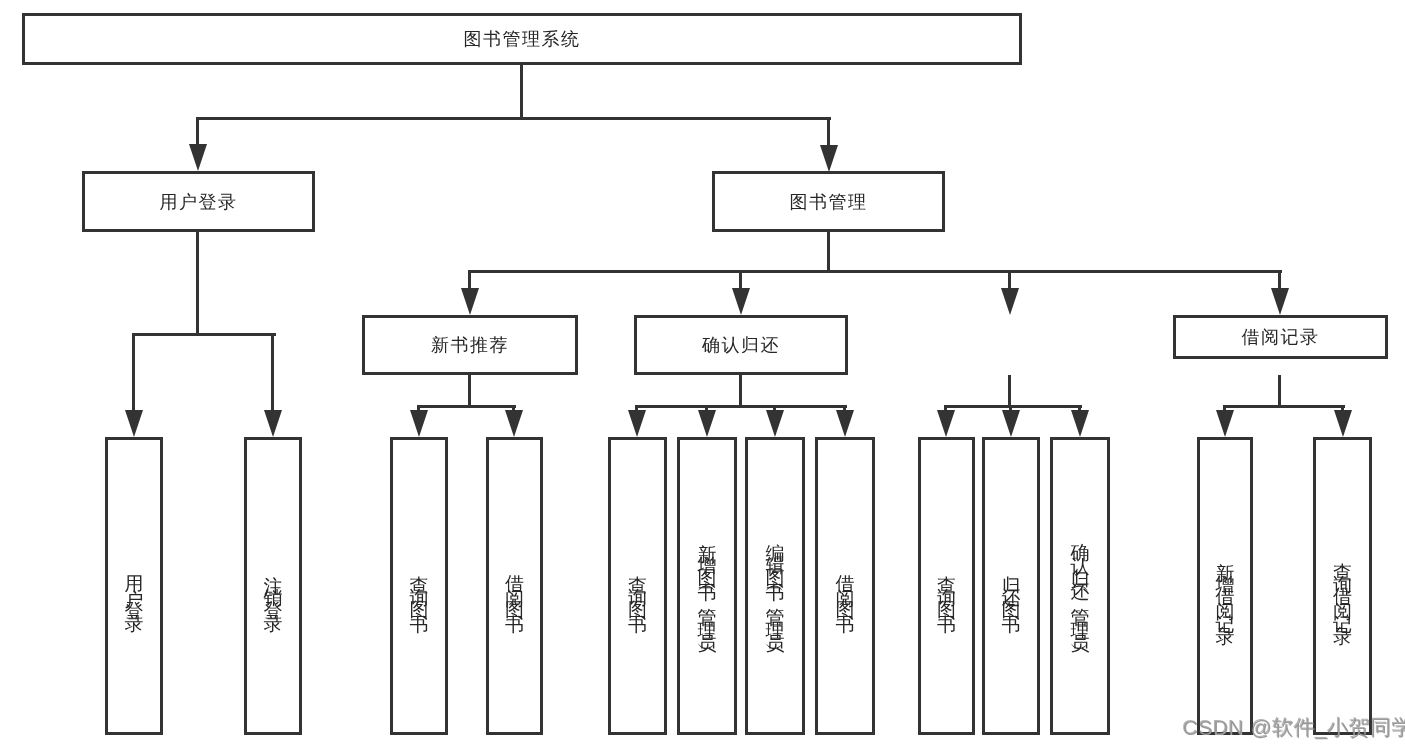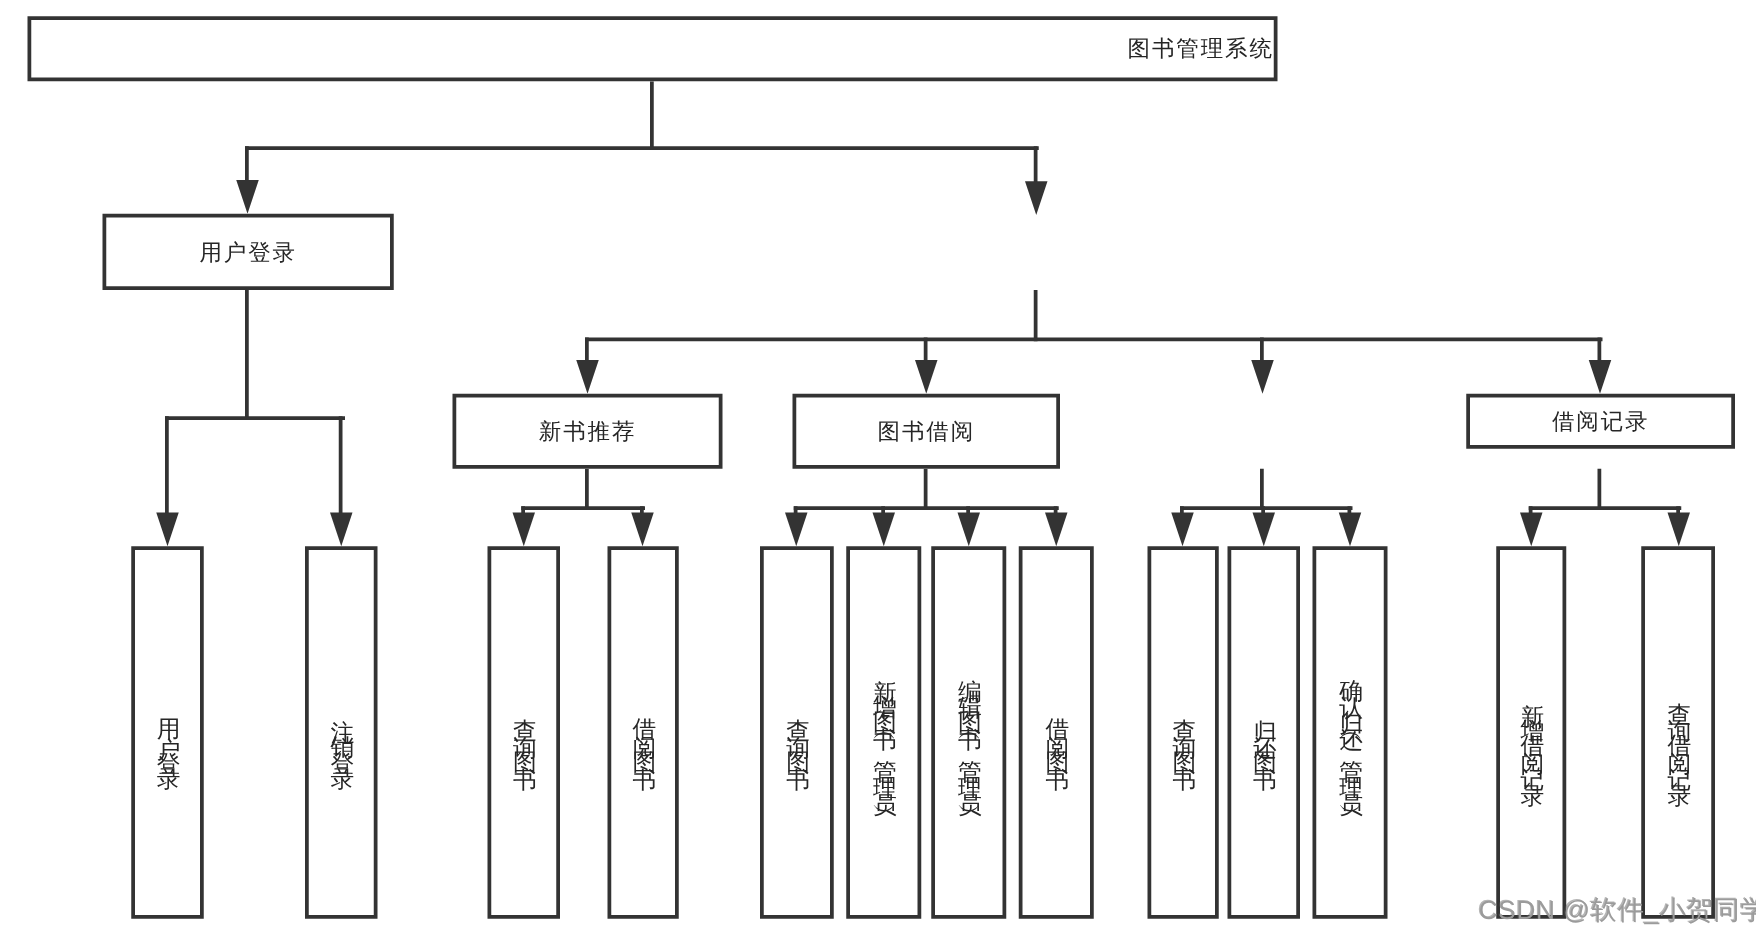"图书管理系统" div.box { justify-content: flex-end -> none }
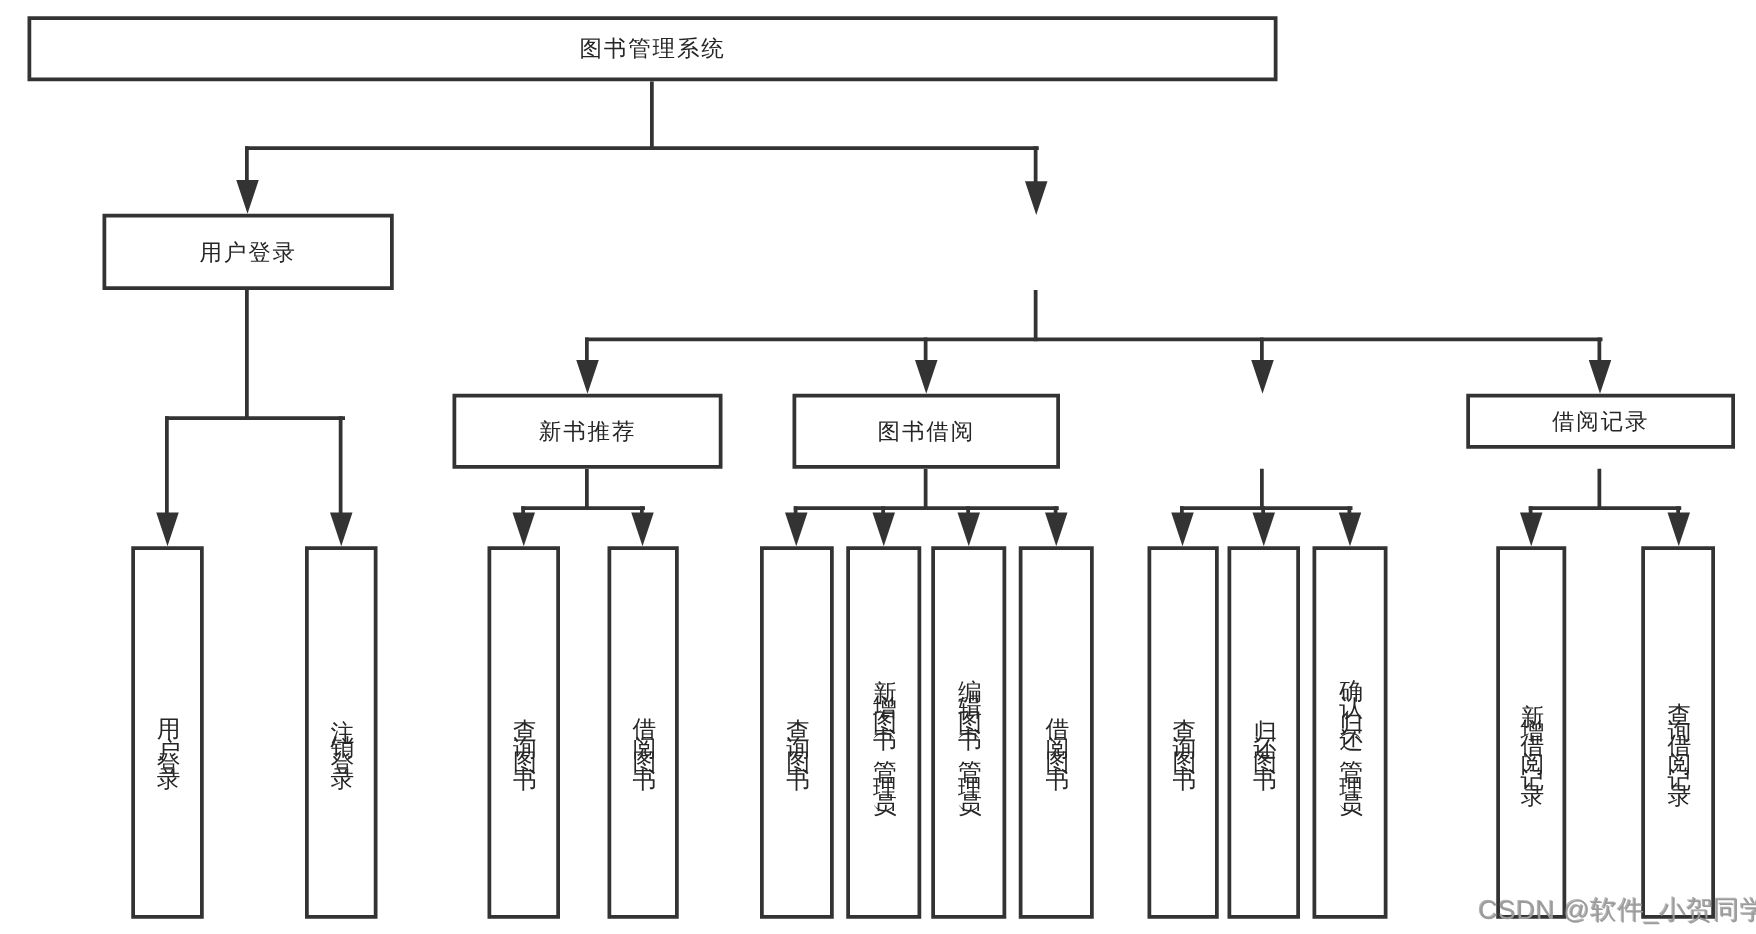"图书管理" div.box { html: none -> <div> <span>图书管理</span> </div> }
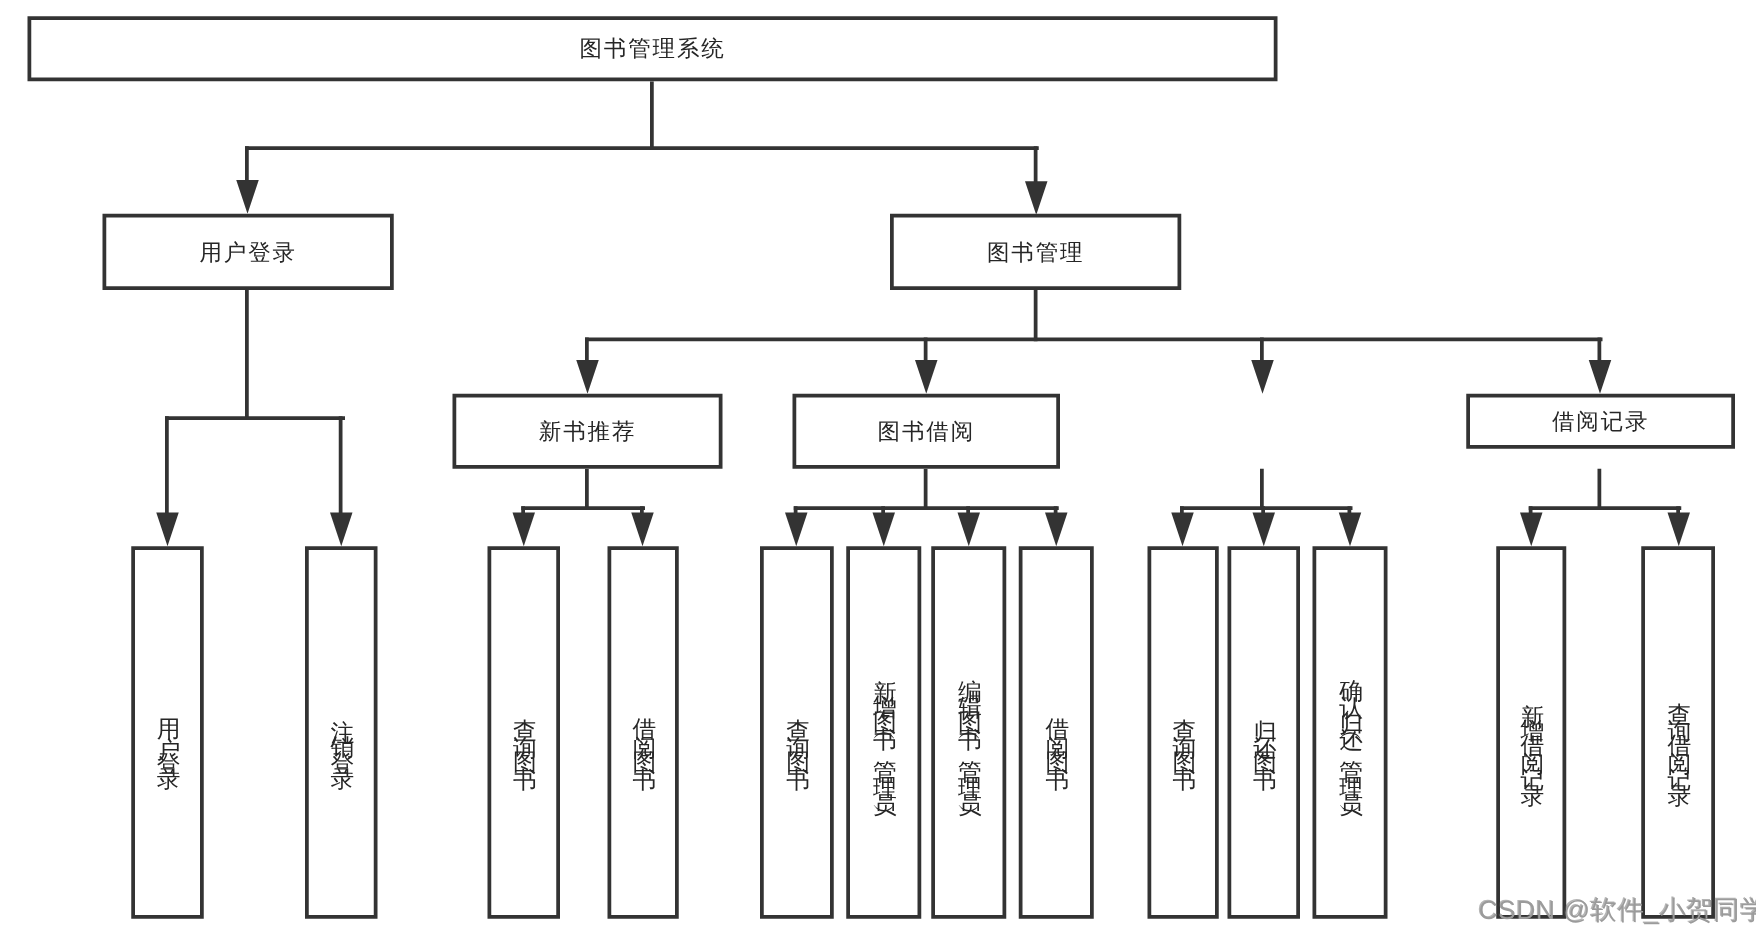"图书借阅" span { text: 图书借阅 -> 确认归还 }
